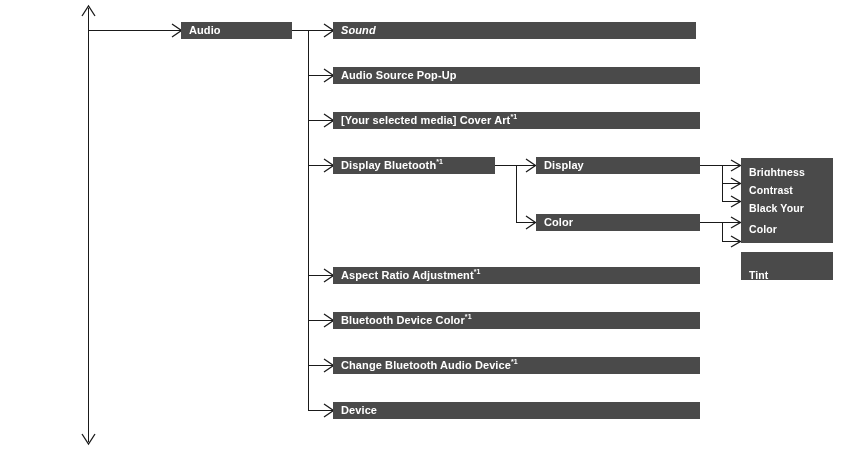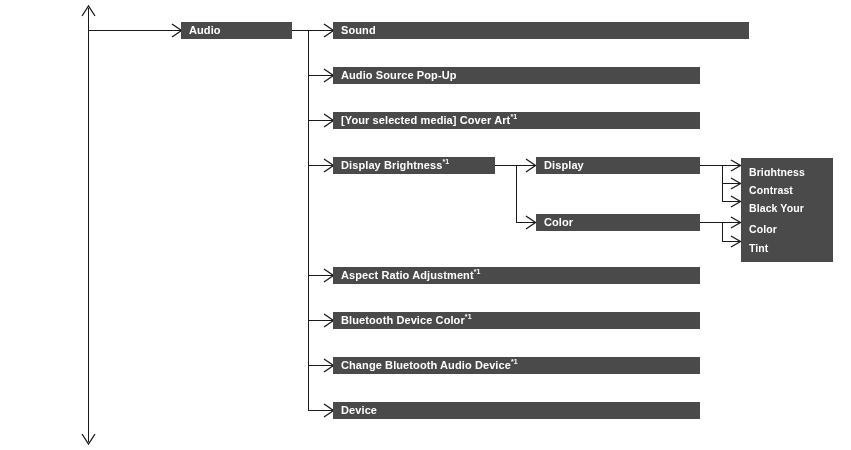"Sound" div.bar { font-style: none -> italic; width: 416px -> 363px }
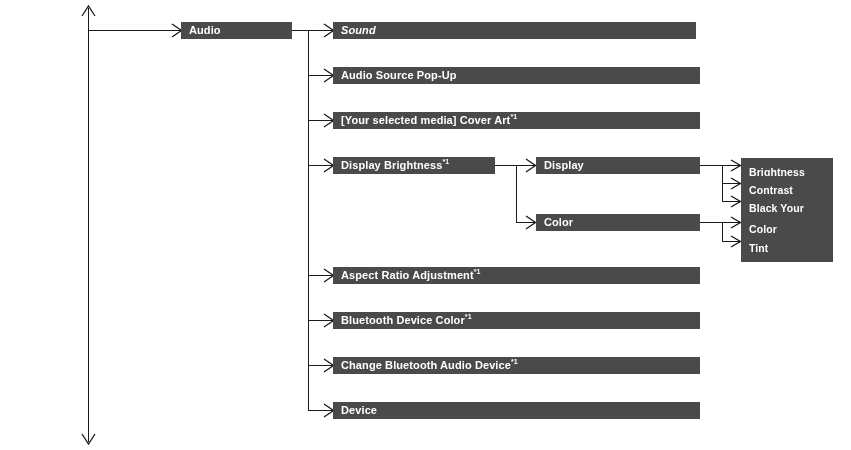"Display Brightness" span { text: Brightness -> Bluetooth }
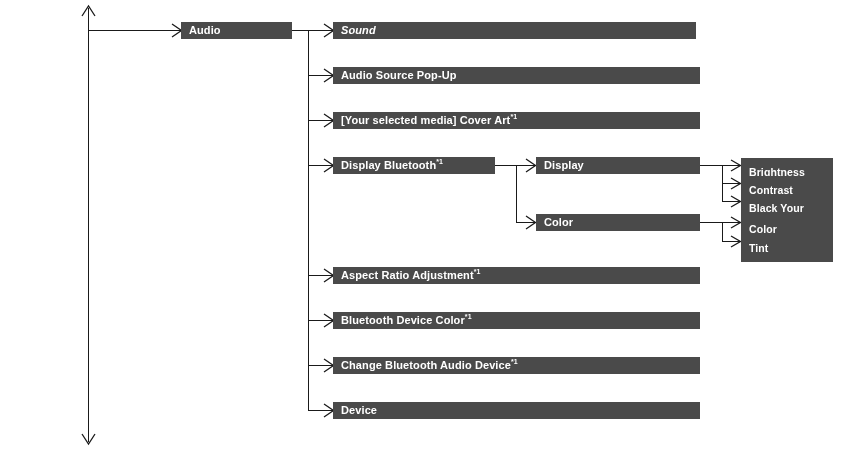"Tint" div.bar { align-items: none -> flex-end; top: 234px -> 252px }
